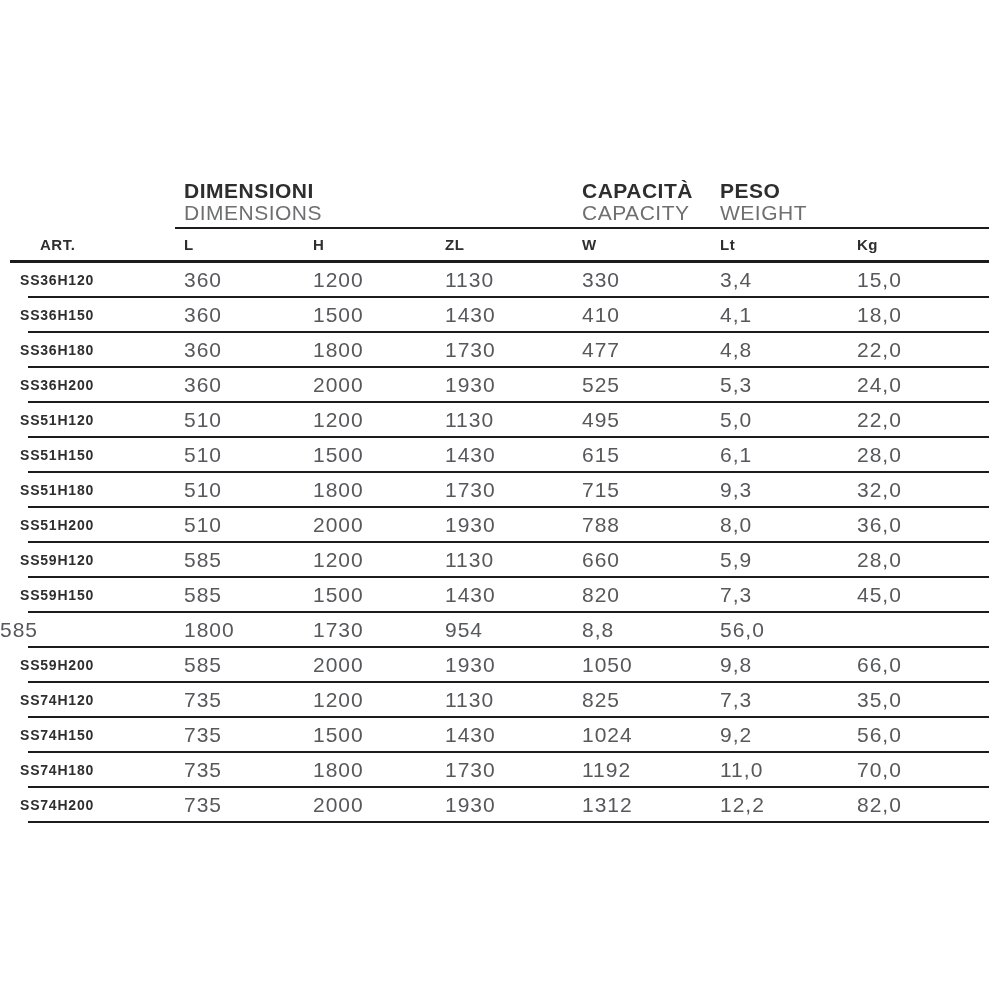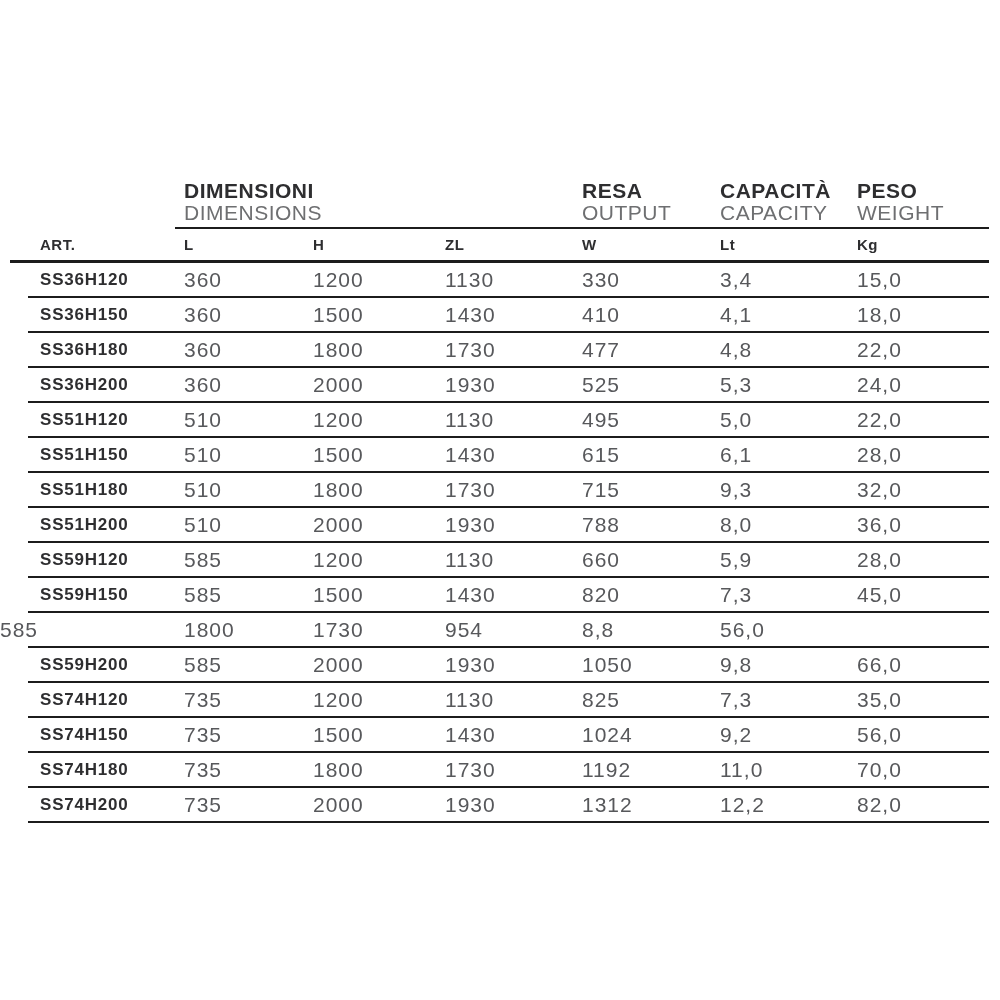"RESA" div.group-cell { html: <div> <div>RESA</div> <div>OUTPUT</div> </div> -> none }
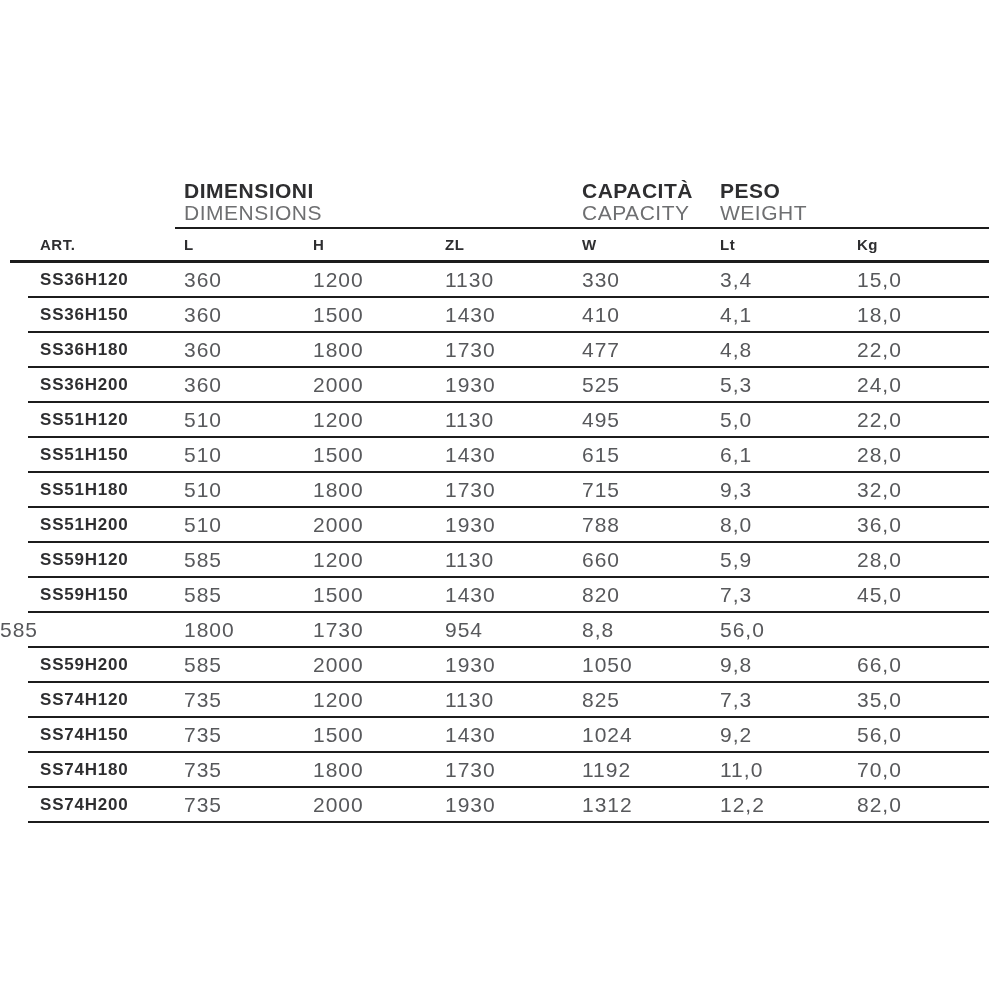"SS36H120" .cell.art { font-size: 17px -> 14px; padding-left: 40px -> 20px }
